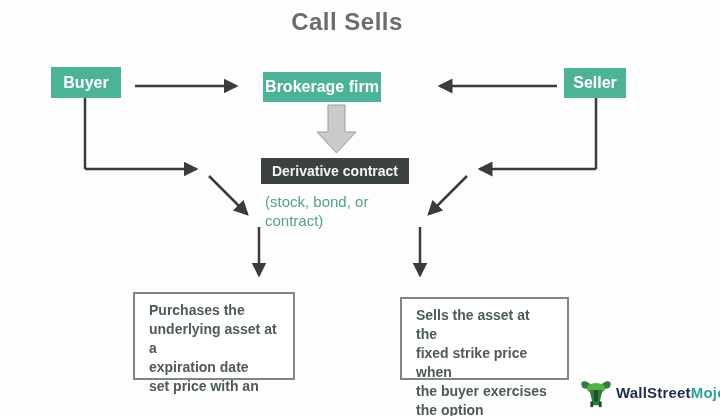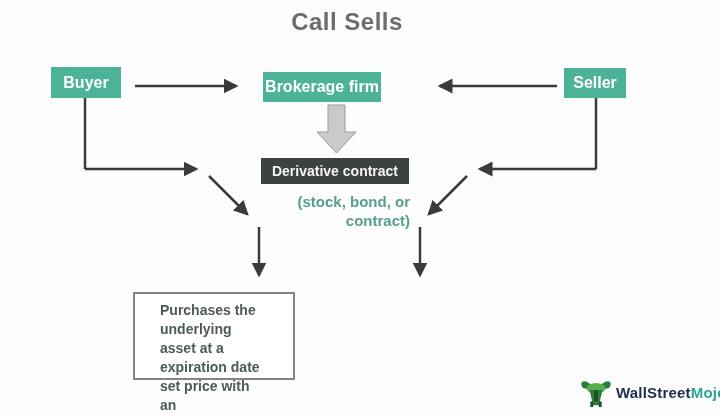"(stock, bond, or" .note { font-weight: bold -> normal; text-align: right -> left }
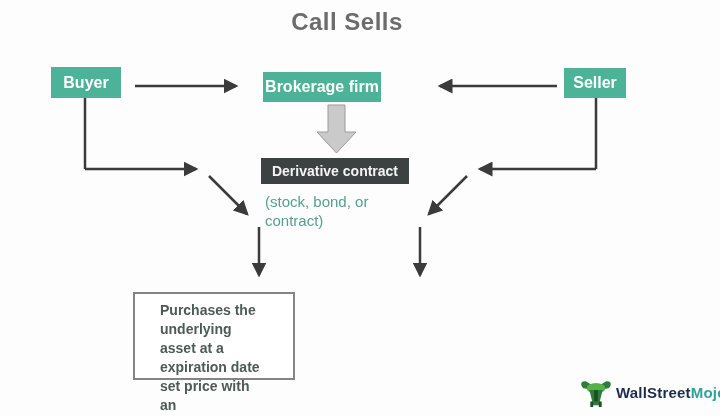"Purchases the" .action-box { padding: 7px 25px -> 7px 14px }
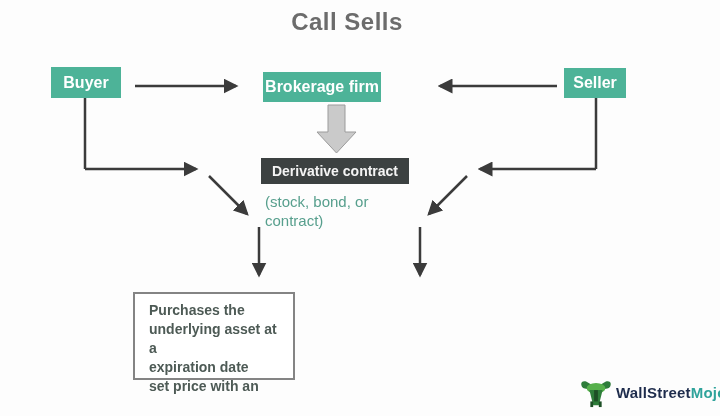"Sells the asset at the" div.action-box { html: none -> <div> <div>Sells the asset at the</div> <div>fixed strike price when</div> <div>the buyer exercises</div> <div>the option</div> </div> }
